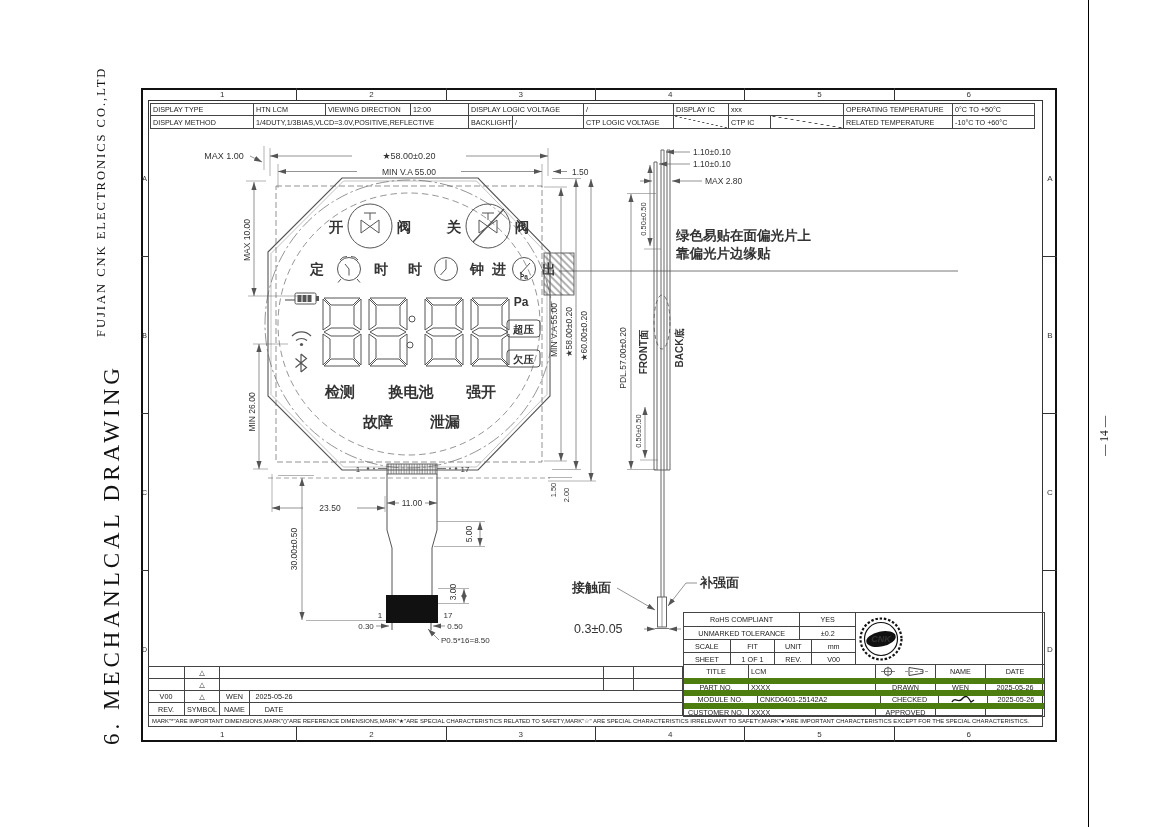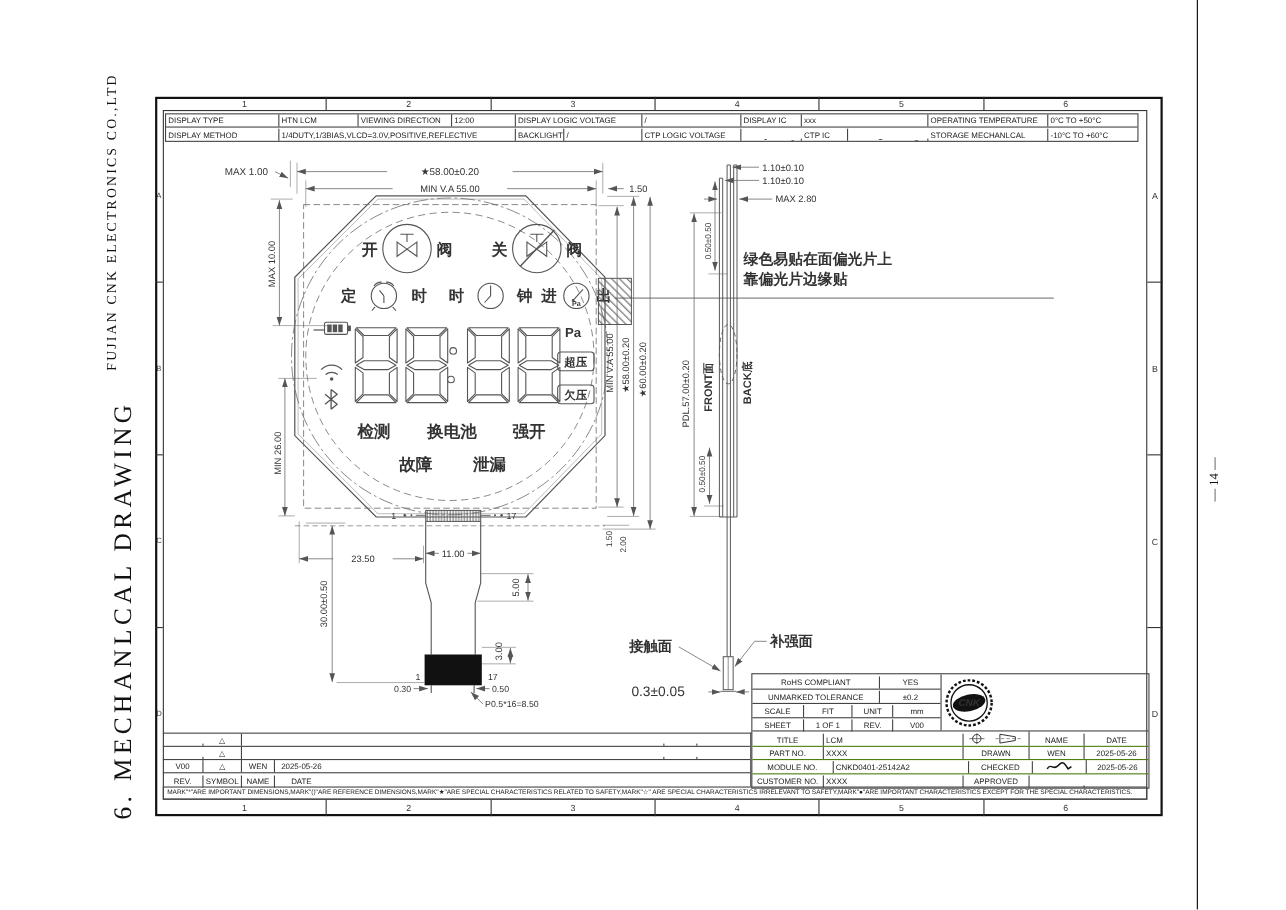"DISPLAY TYPE" .trow { align-items: flex-end -> none }
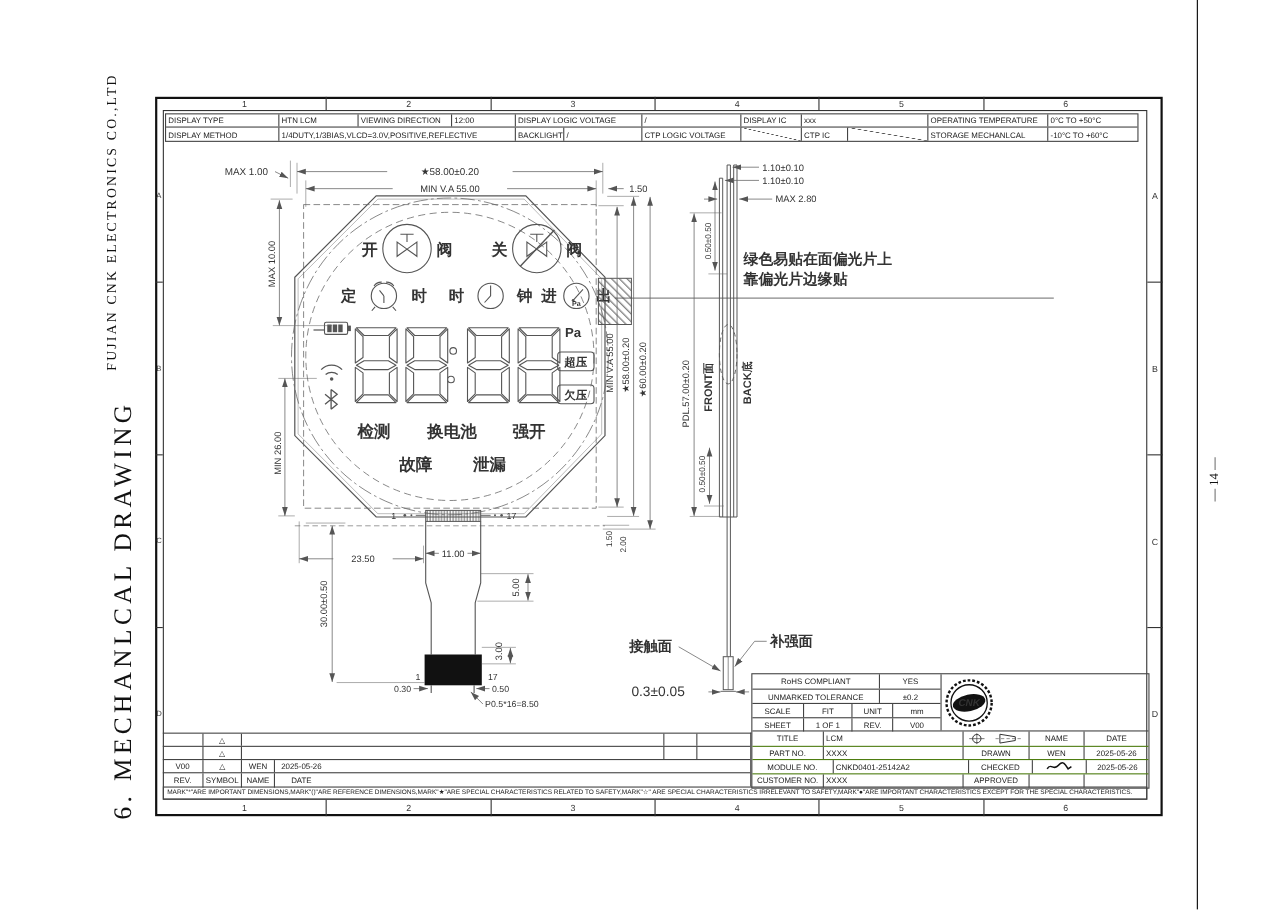"STORAGE MECHANLCAL" div.cell { text: STORAGE MECHANLCAL -> RELATED TEMPERATURE }
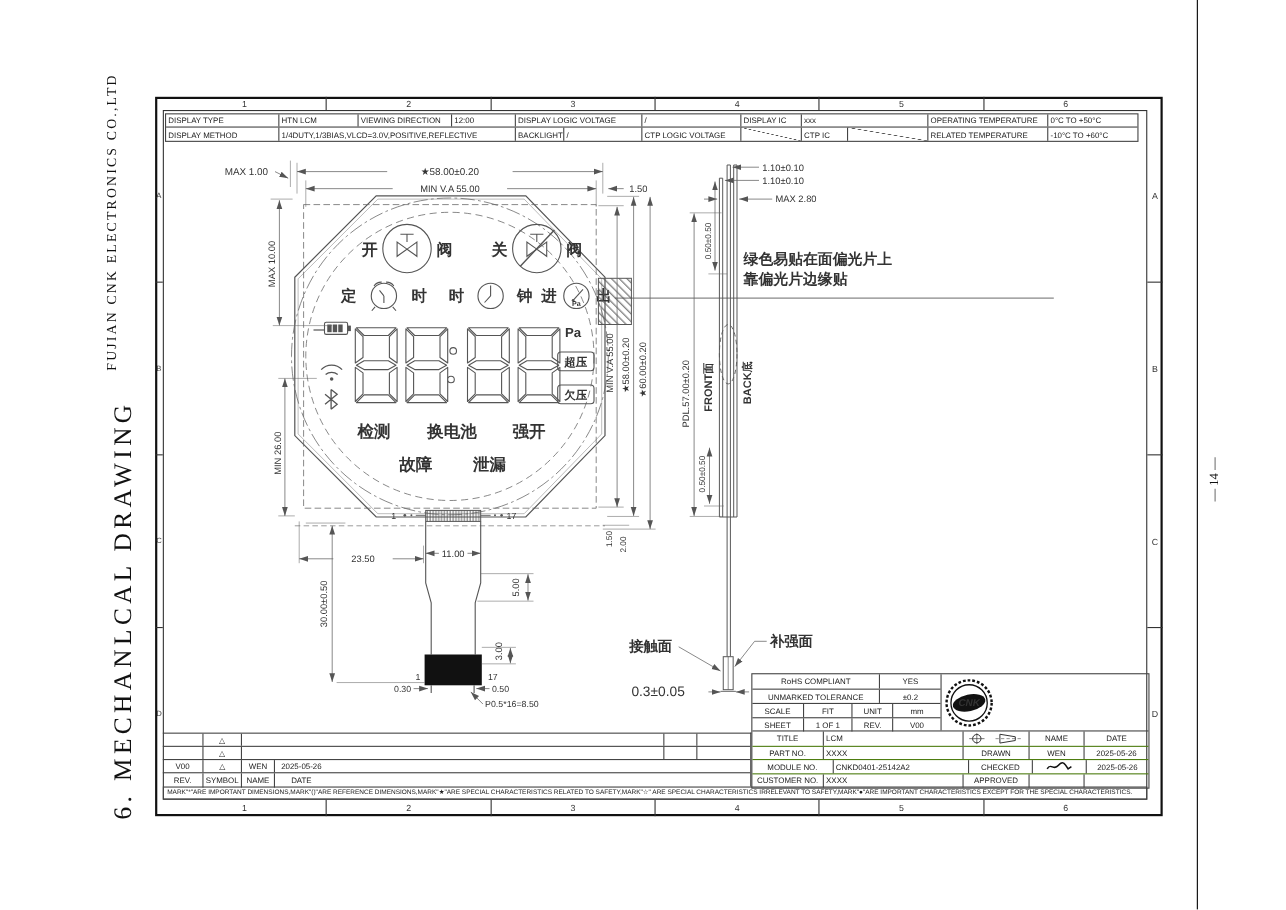"PART NO." .tb-bot .trow { border-top: 1px solid #4d7c0f -> 6px solid #4d7c0f }
